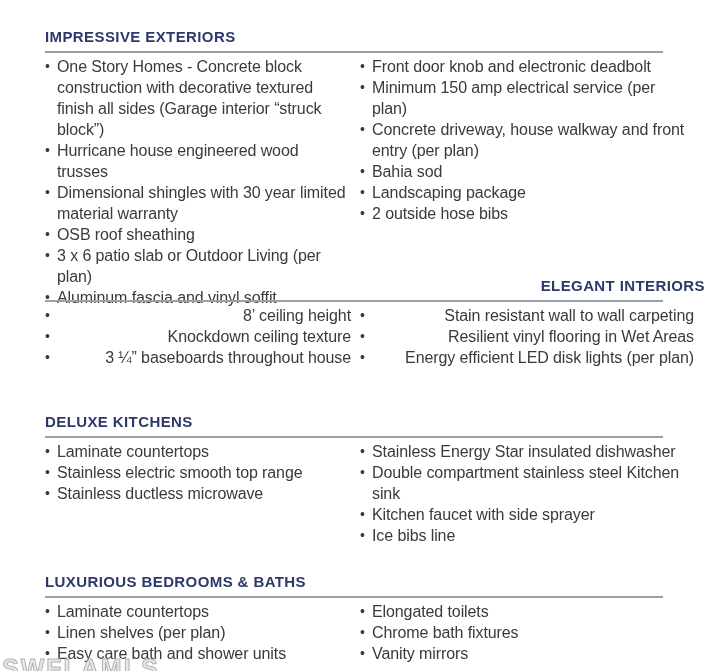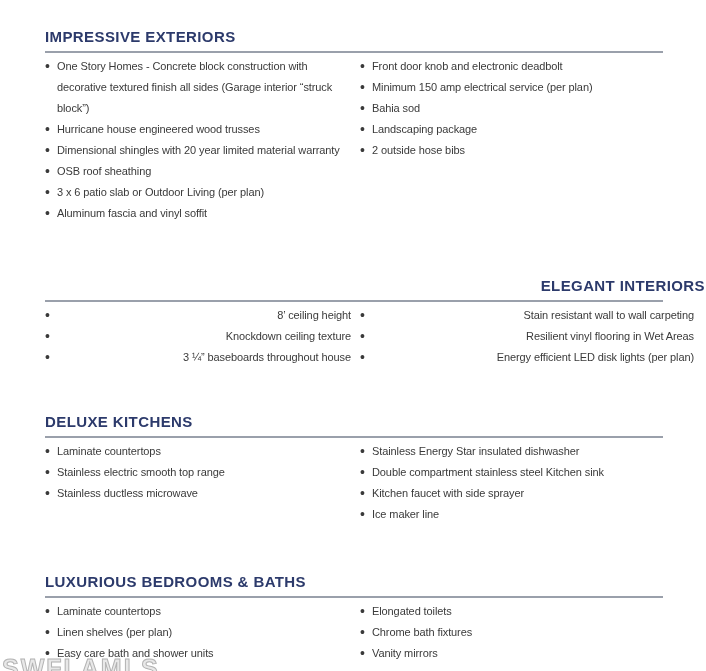"One Story Homes - Concrete" ul.features li { font-size: 11px -> 16px }
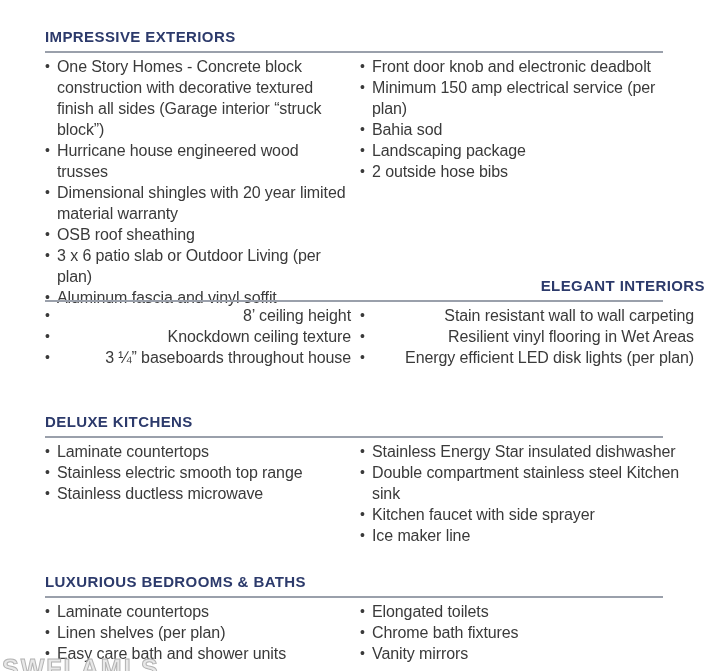"Concrete driveway, house walkway and" li { html: none -> <li>Concrete driveway, house walkway and front entry (per plan)</li> }
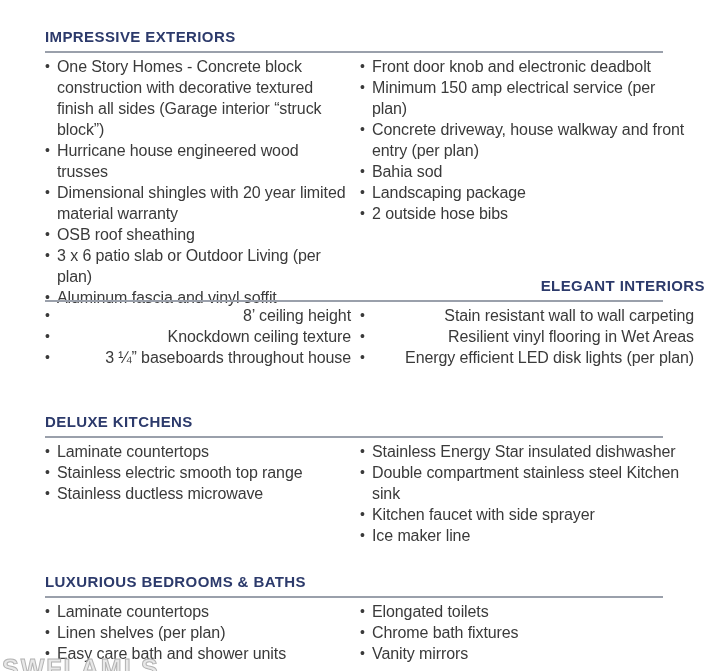"Dimensional shingles with 20 year" li { text: 20 -> 30 }
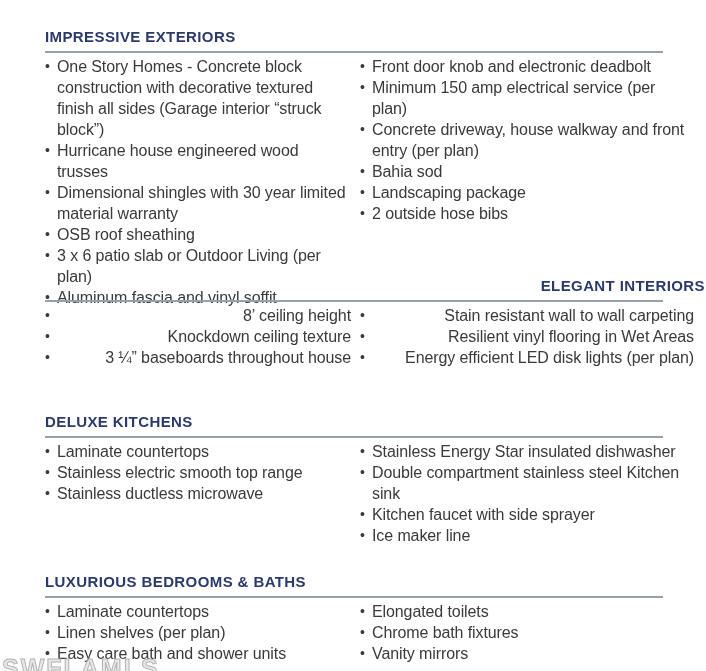"Ice maker line" li { text: maker -> bibs }
